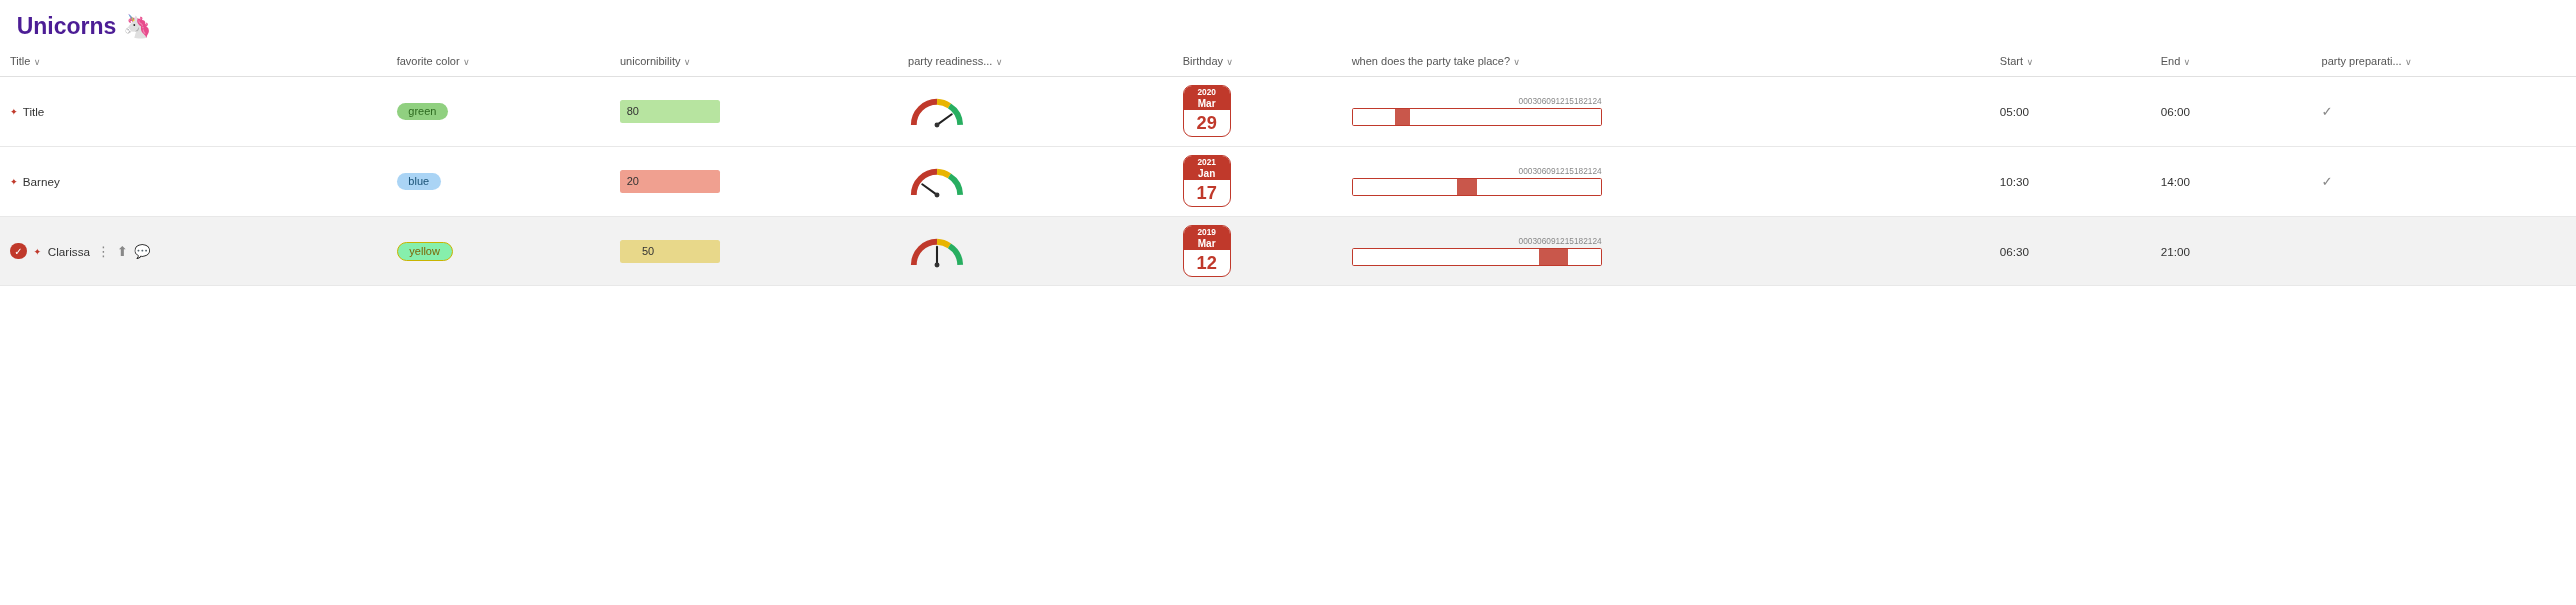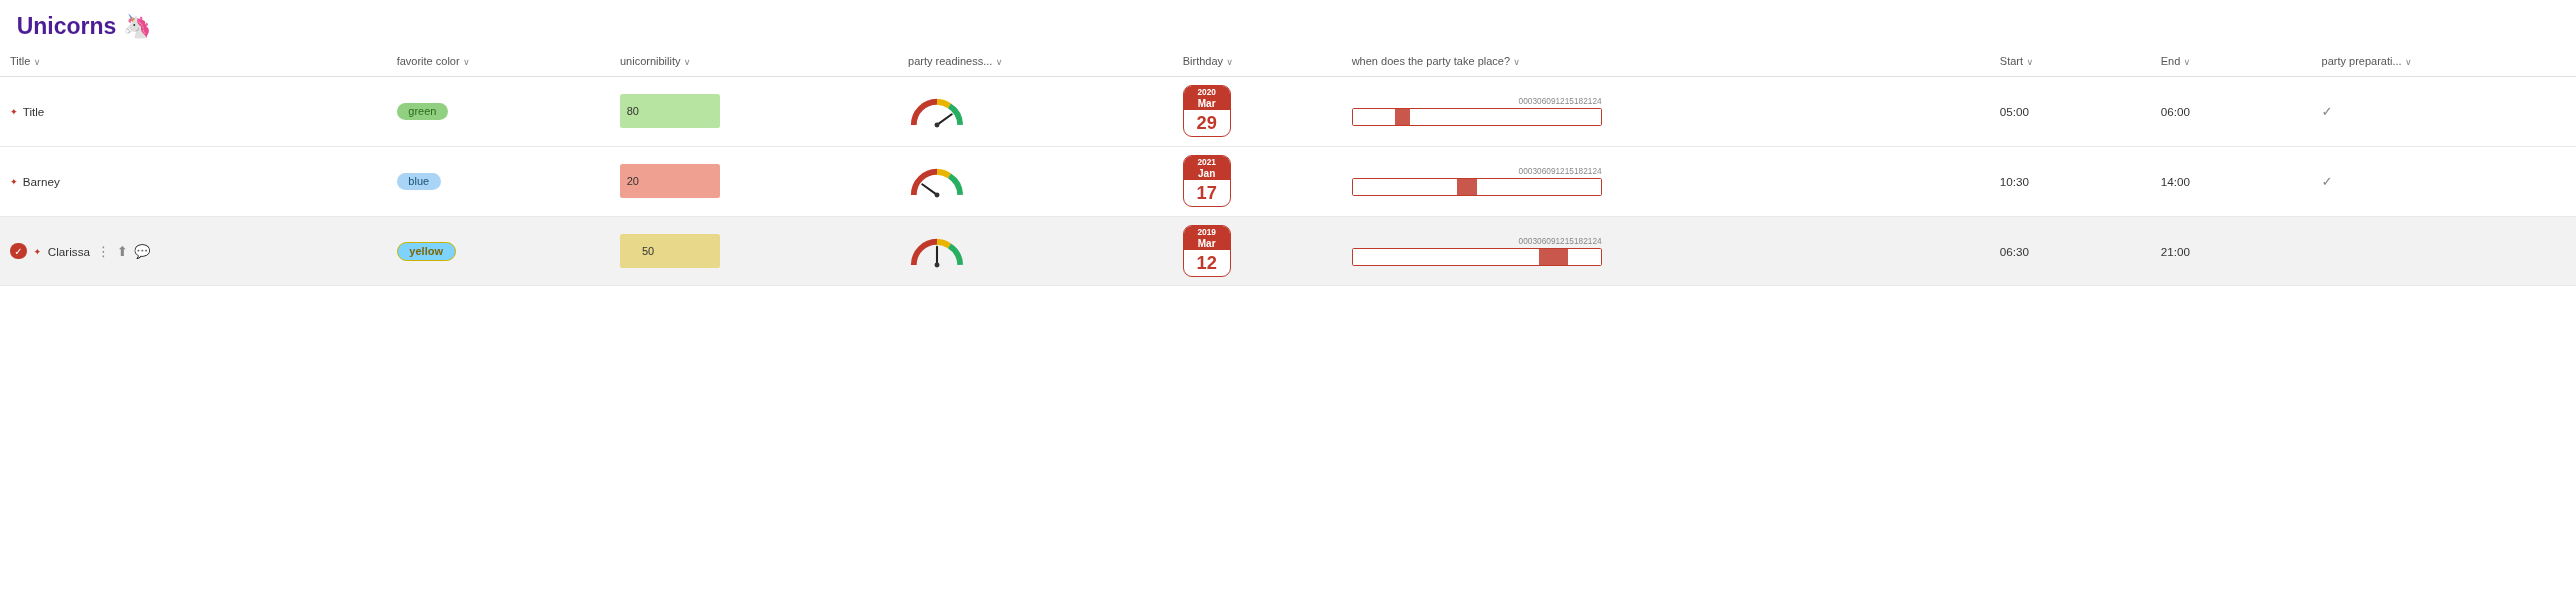"80" .unicorn-bar { height: 34px -> 23px }
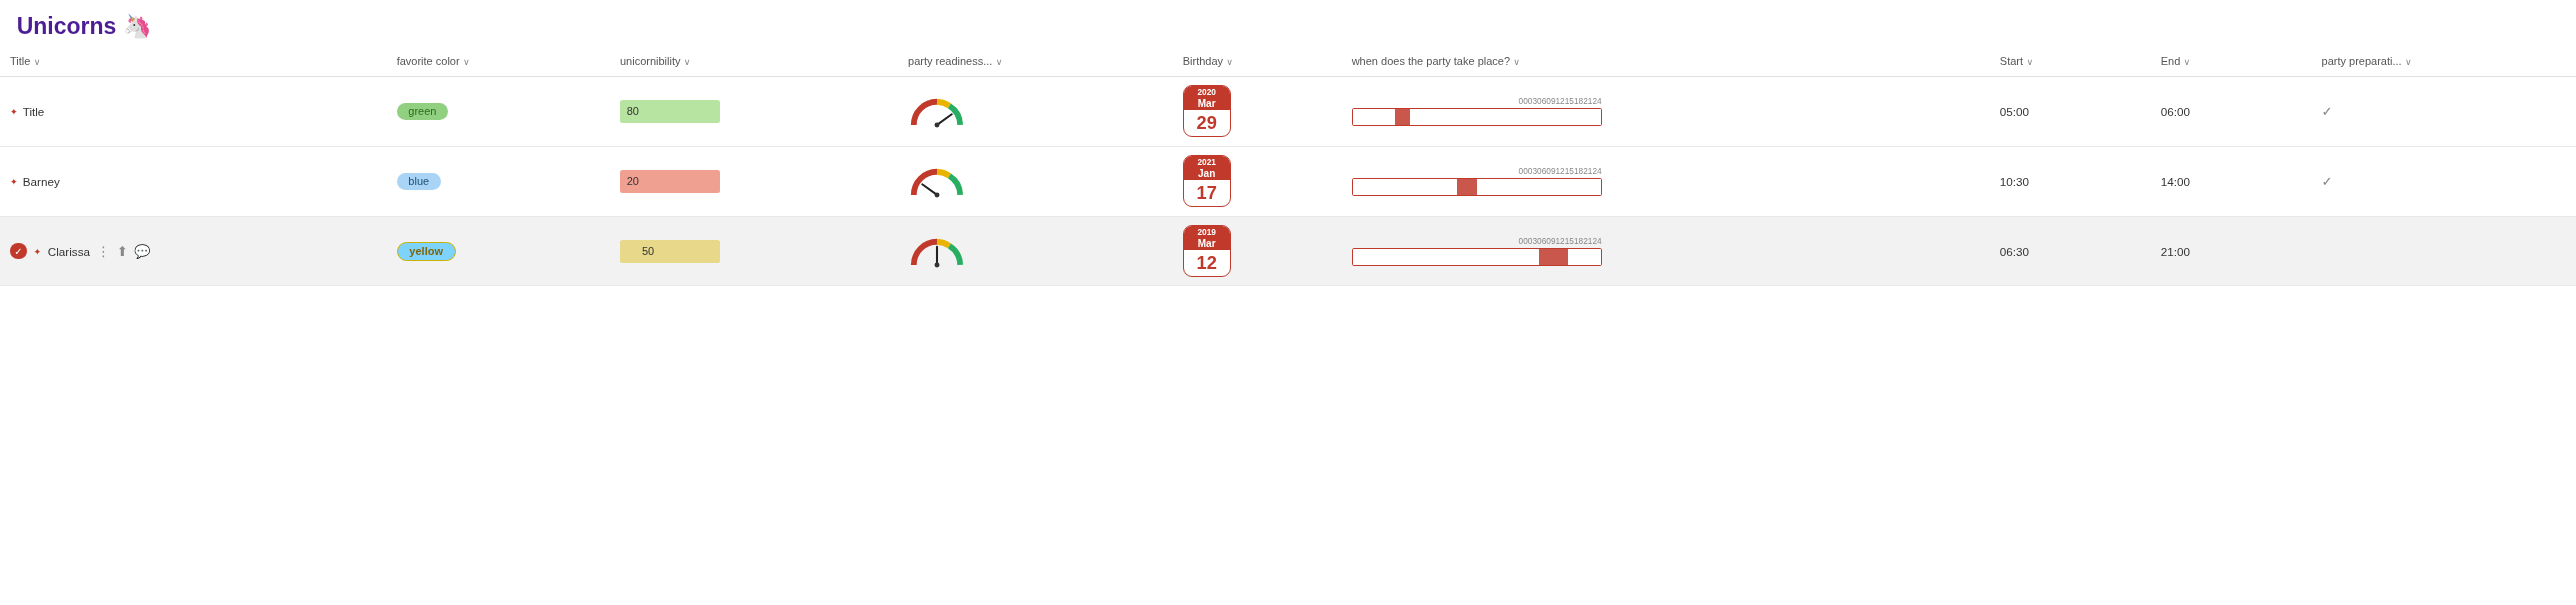"yellow" .badge-yellow { background: #7dd3fc -> #86efac; font-weight: bold -> none }
